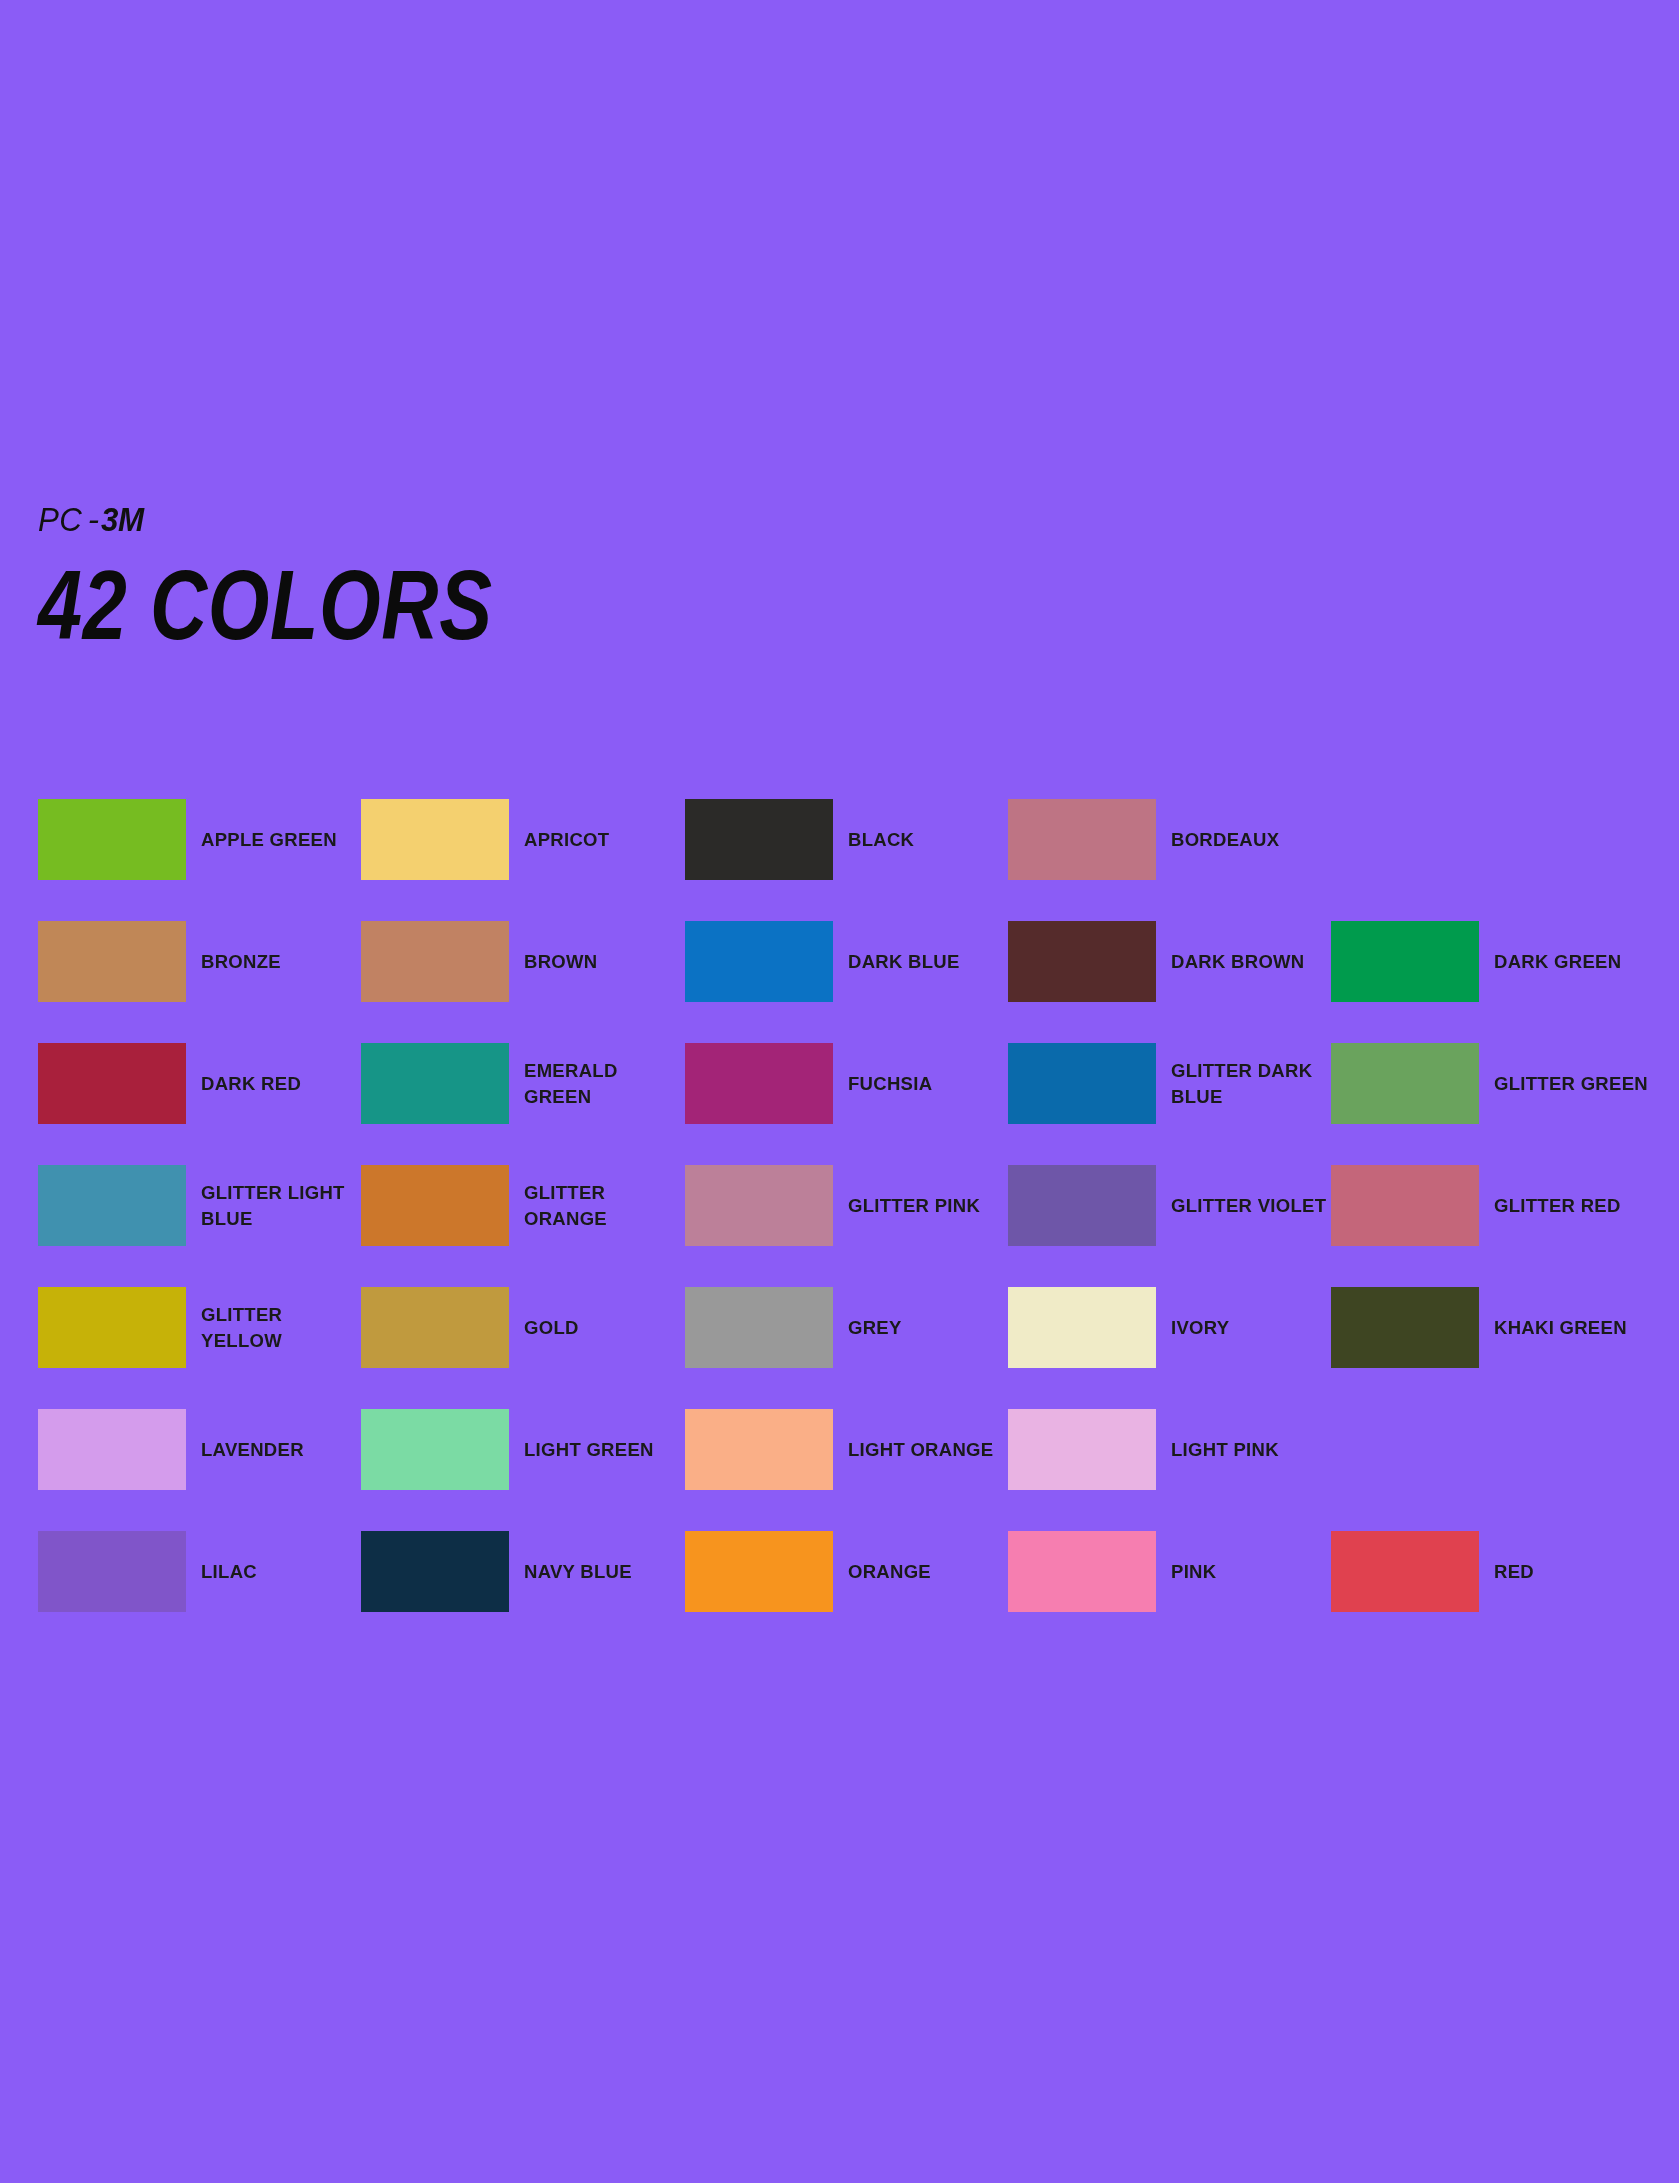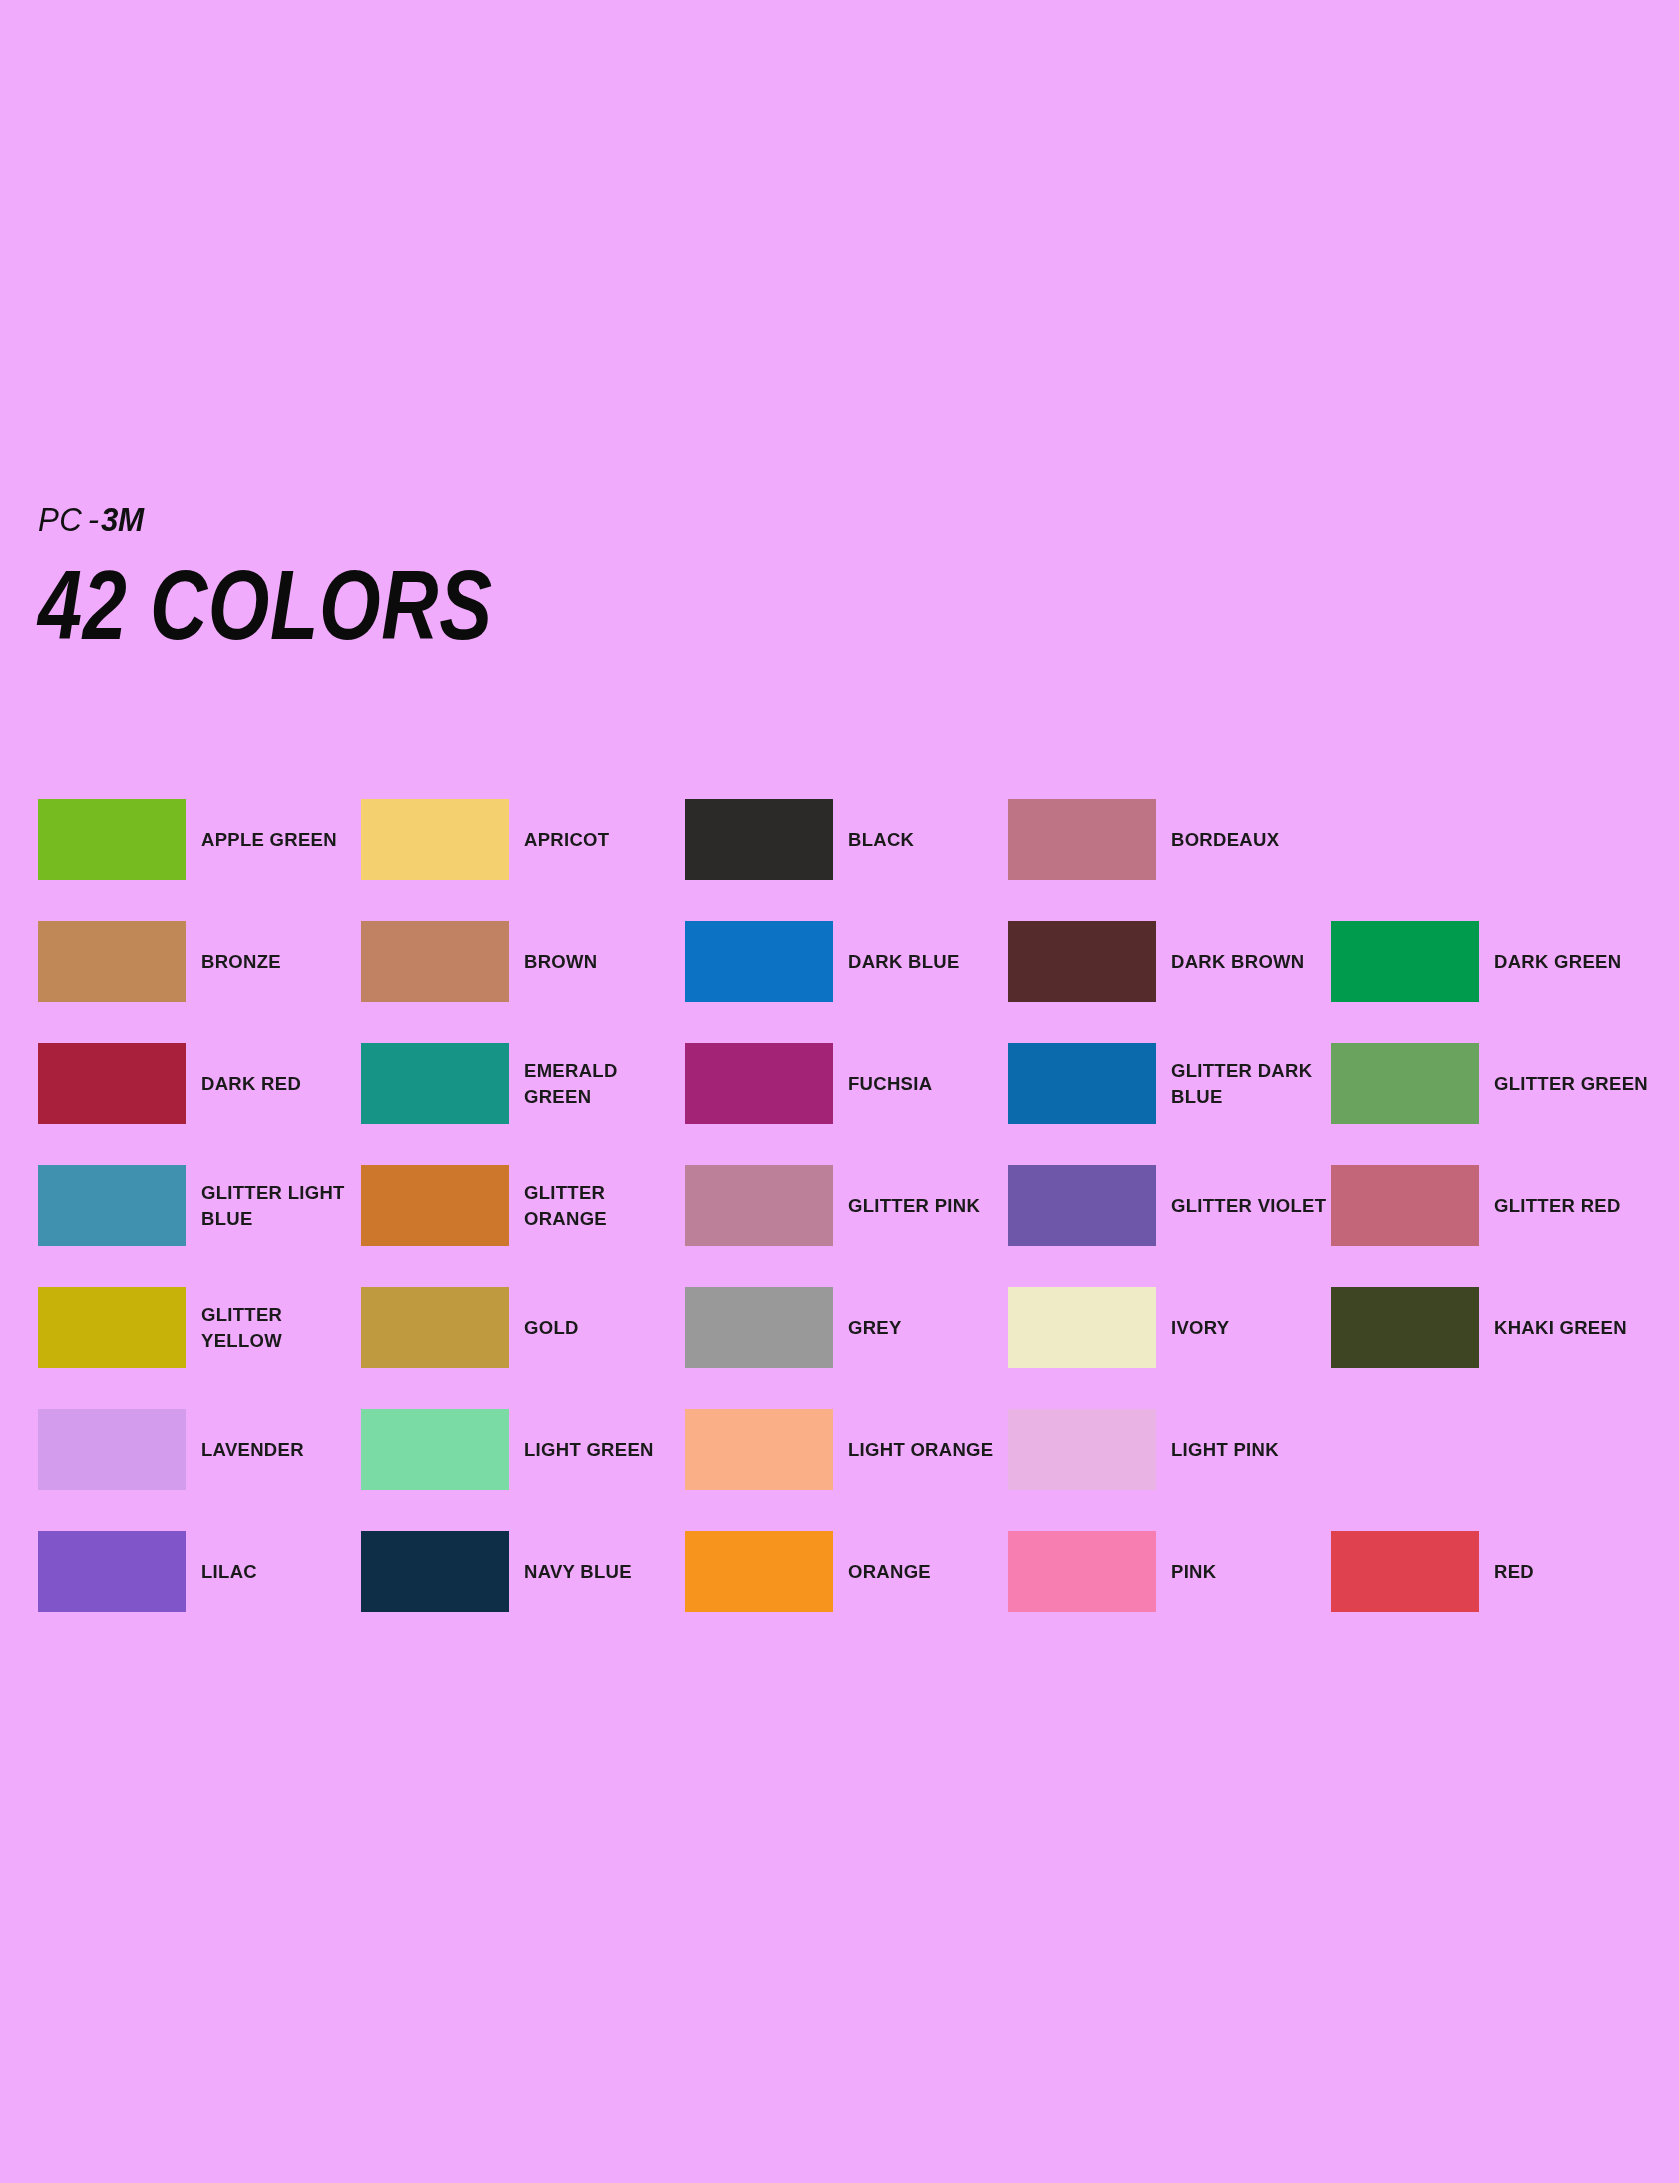"PC -3M" .page { background: #f0abfc -> #8b5cf6 }
